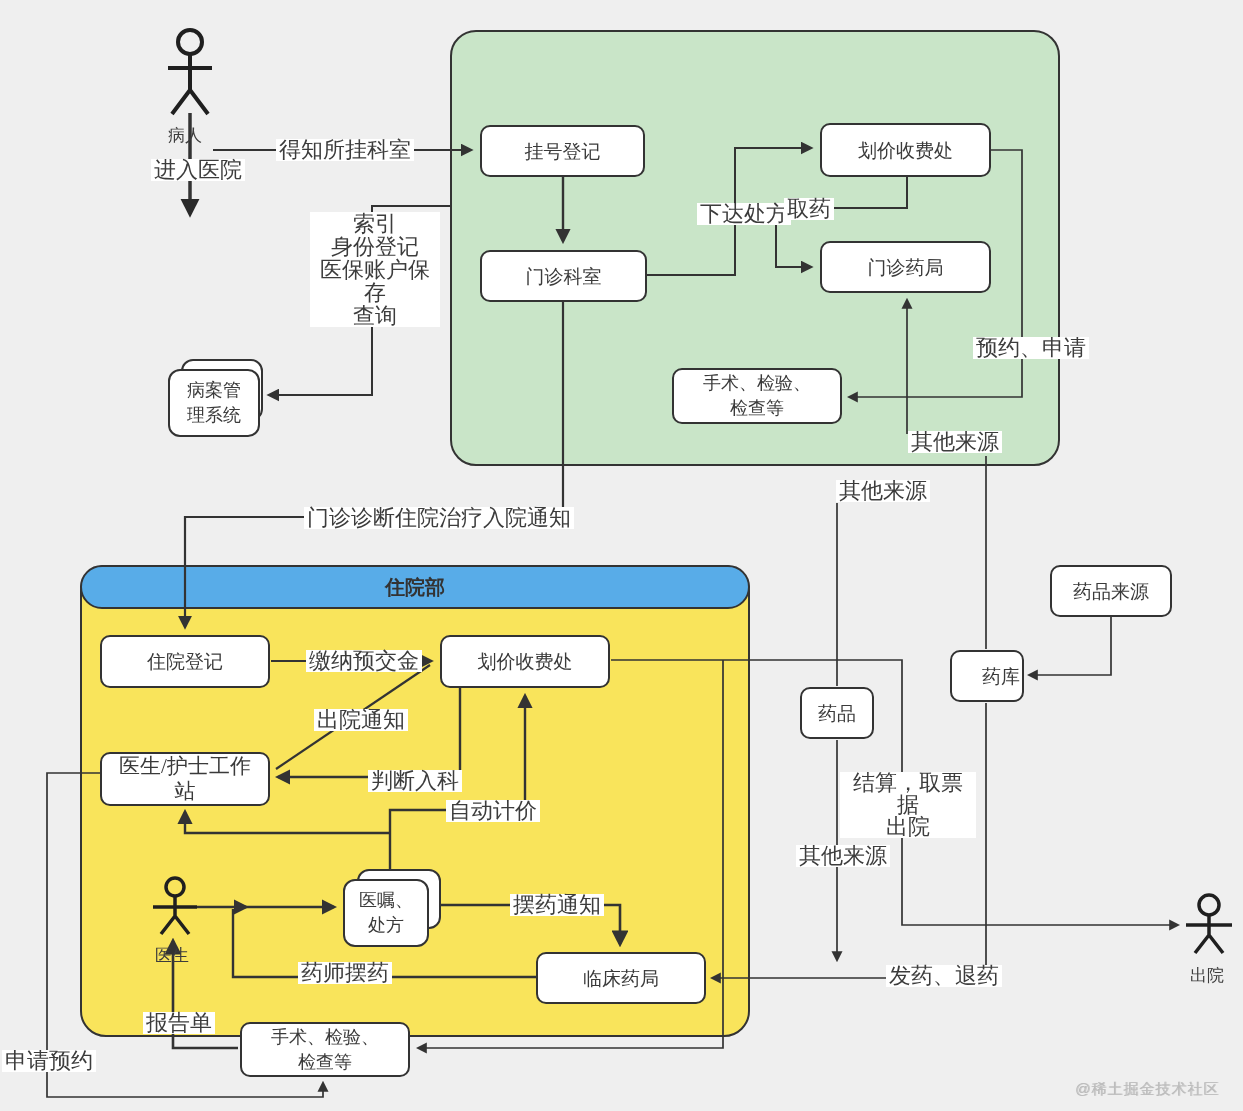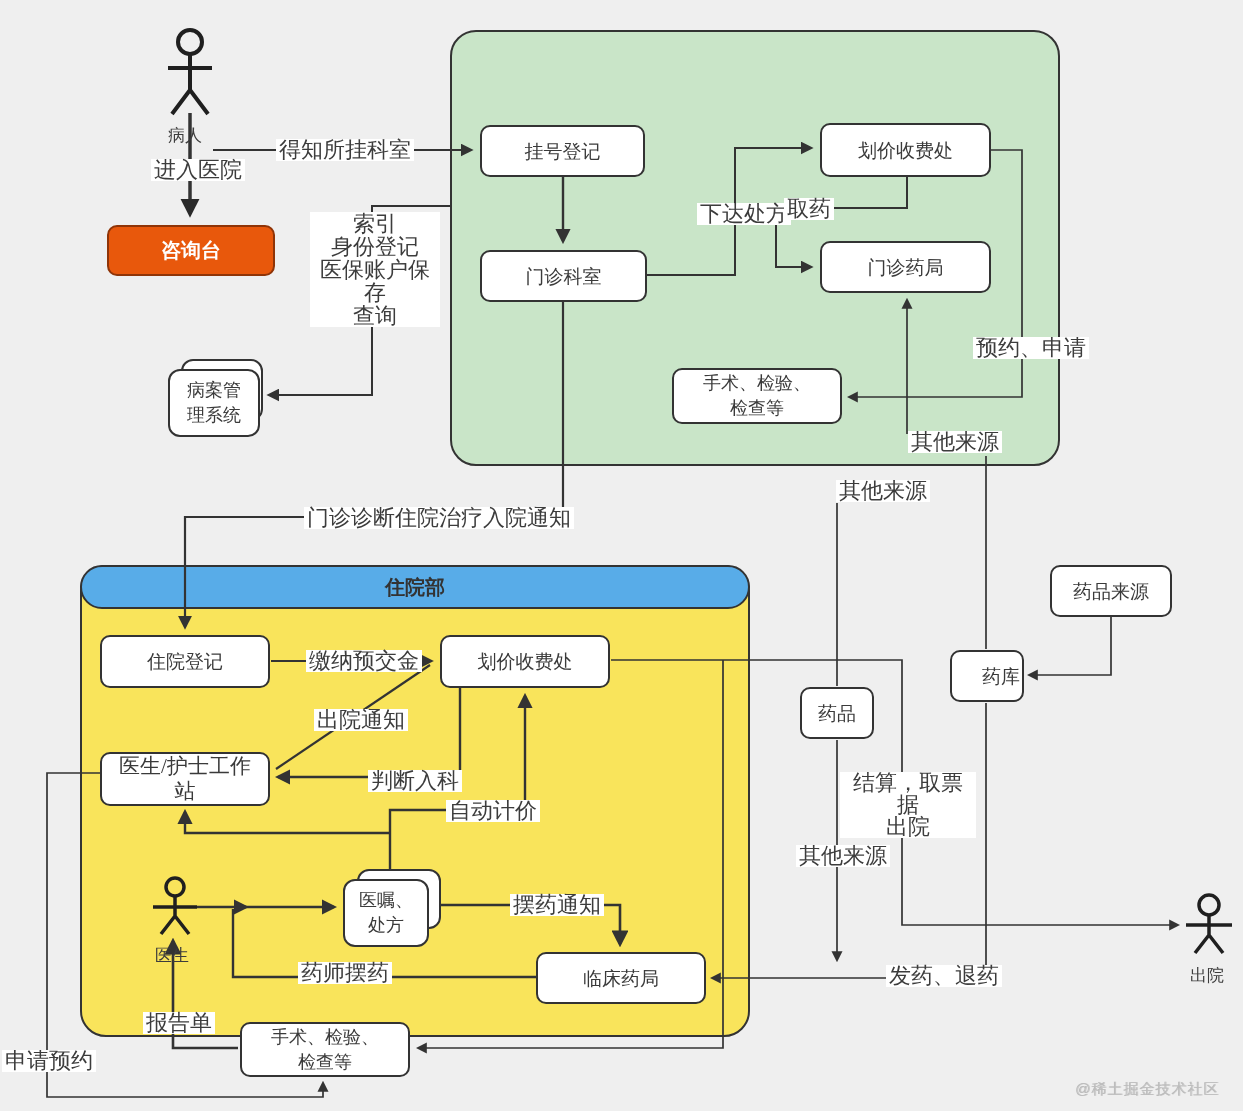"咨询台" div.node { html: <div>咨询台</div> -> none }
